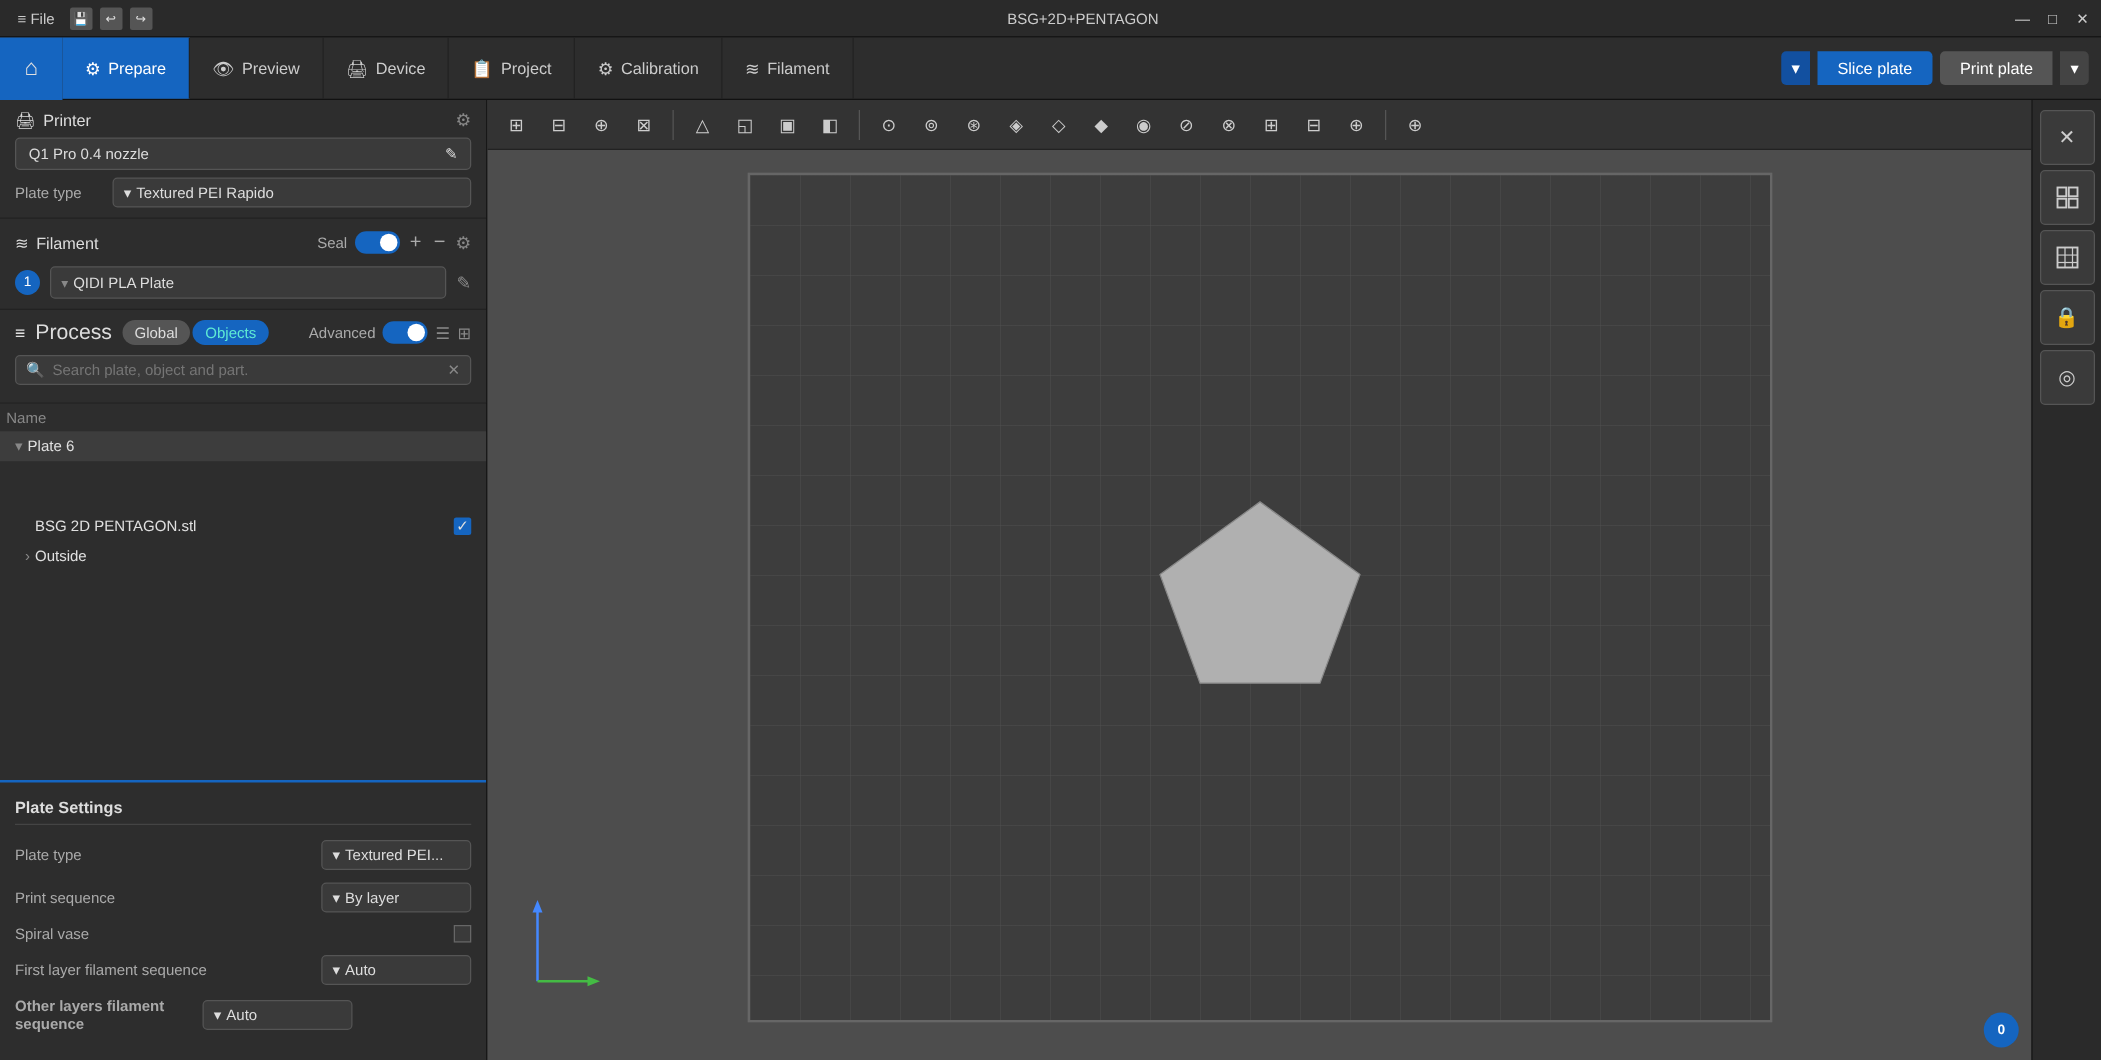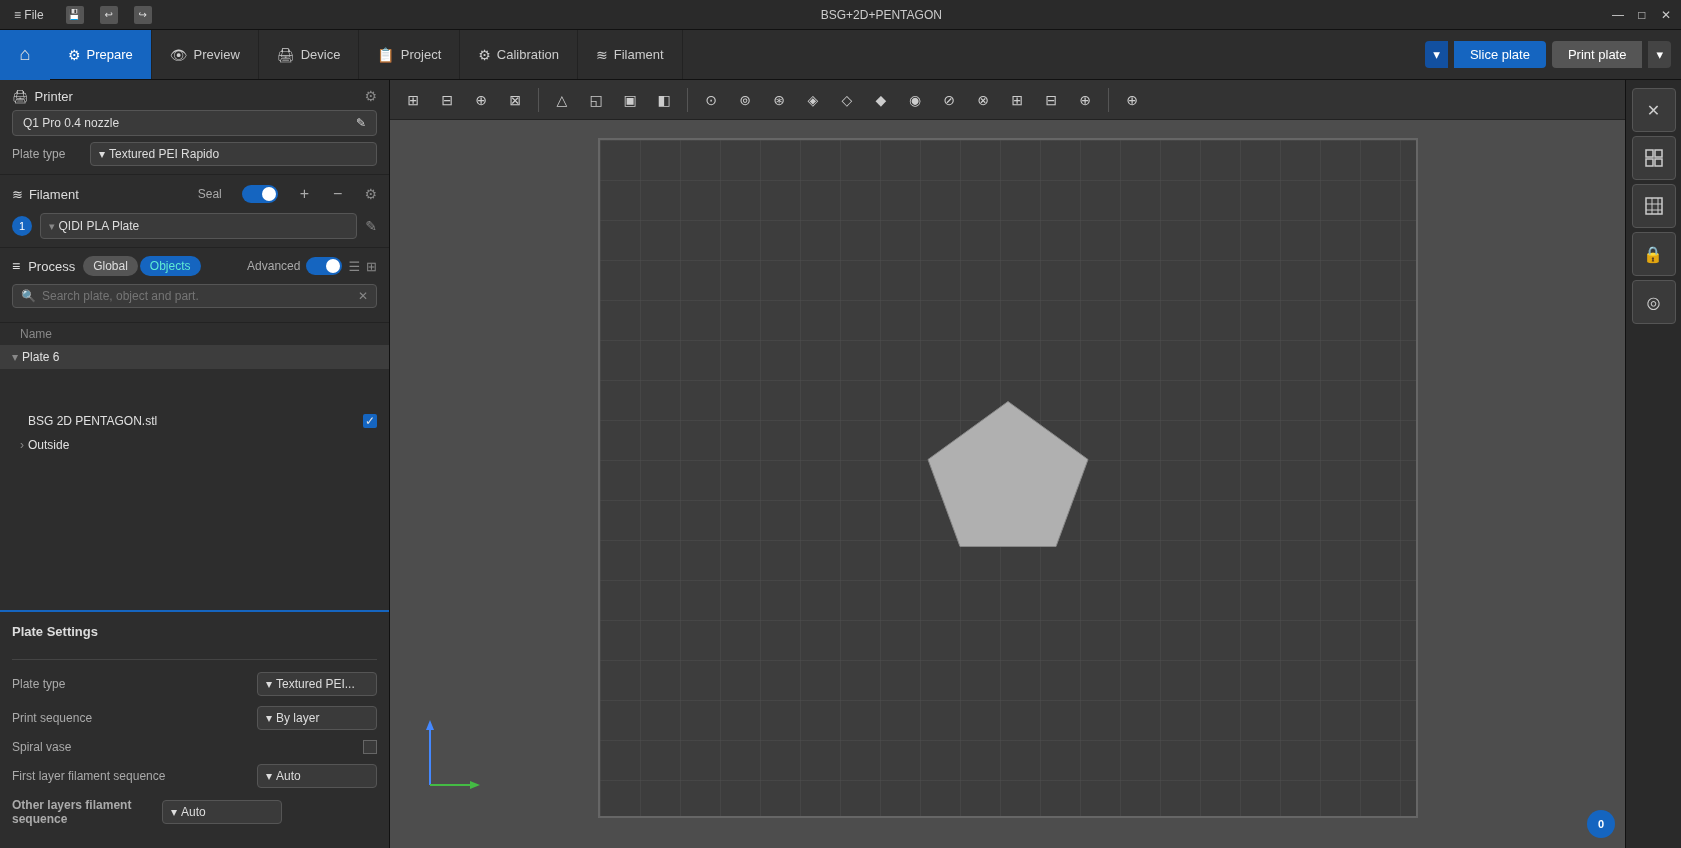"≡ File" .title-bar-left { gap: 16px -> 6px }
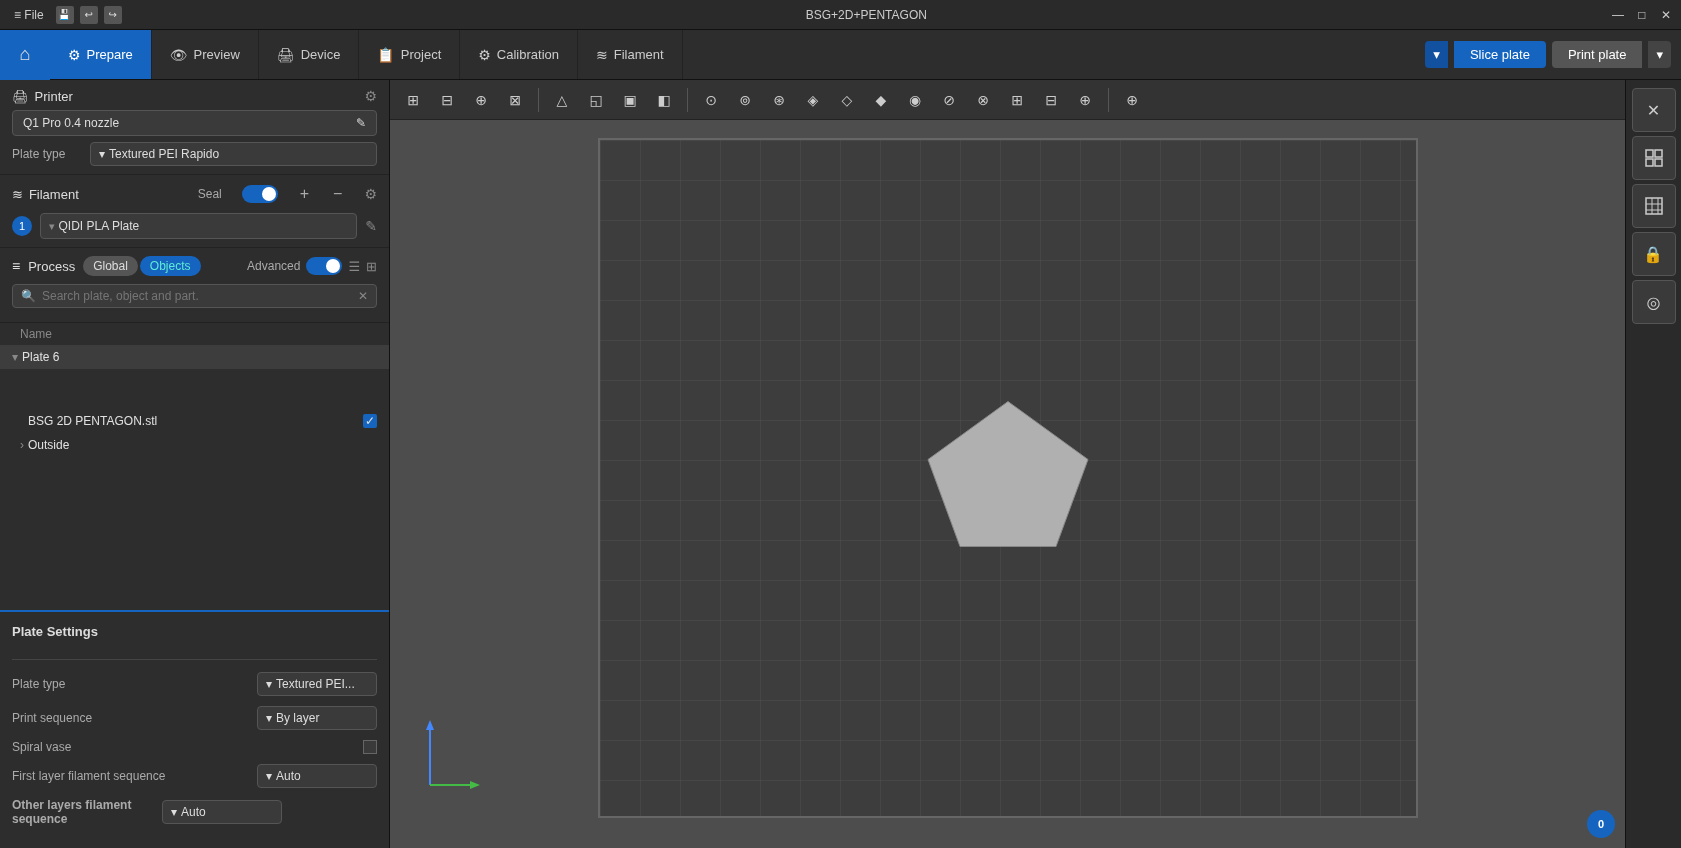"Seal" .filament-controls { gap: 20px -> 6px }
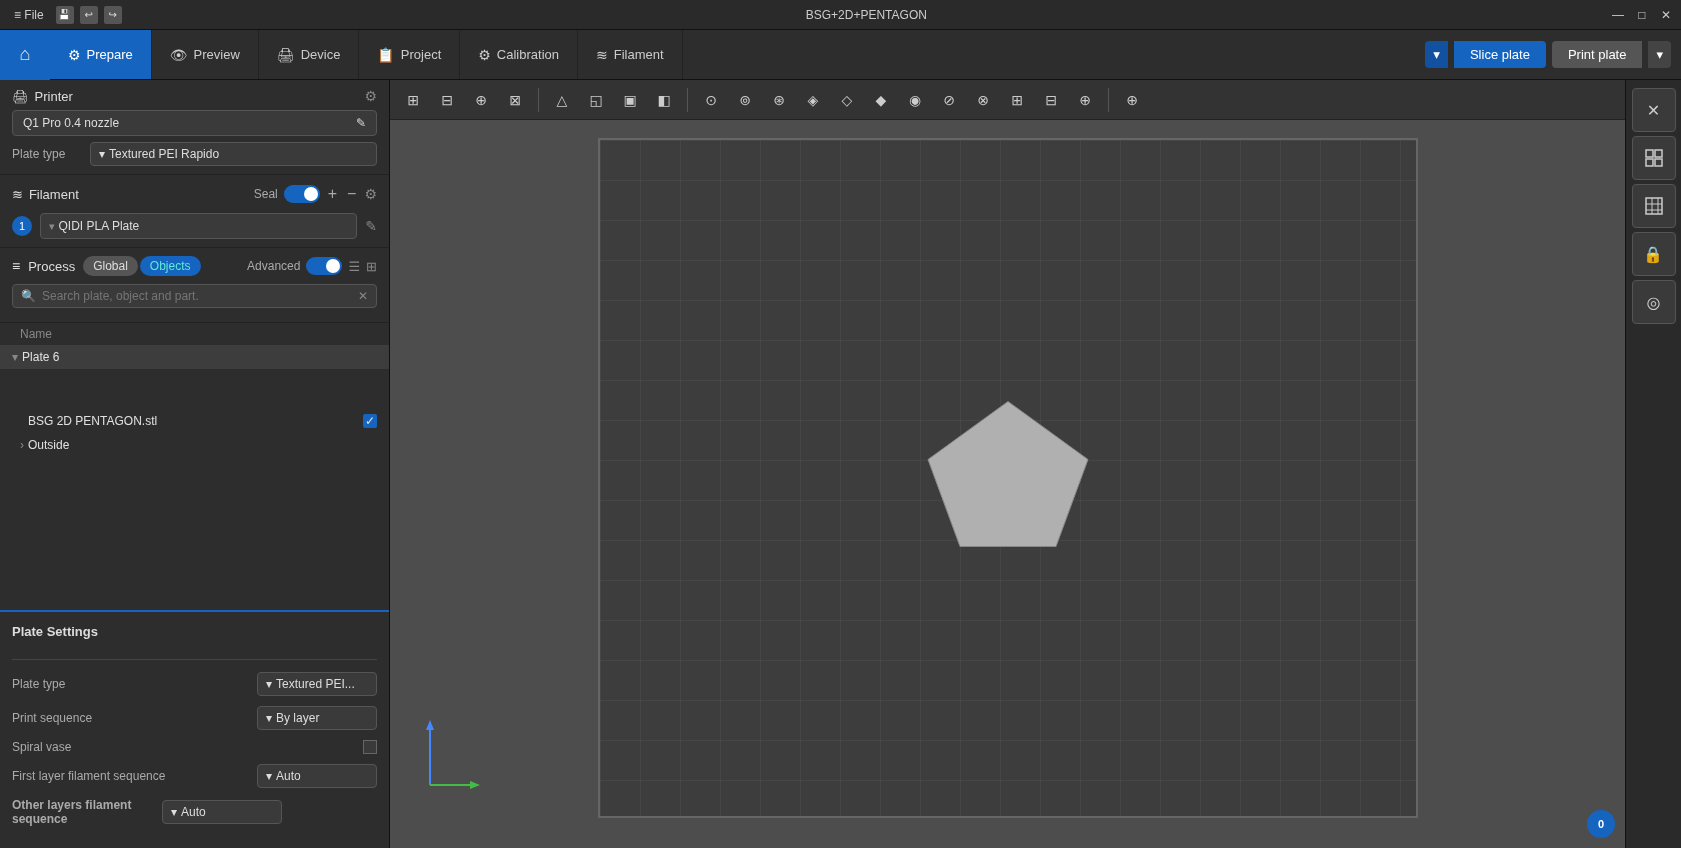"Process" .process-title { font-size: 13px -> 17px }
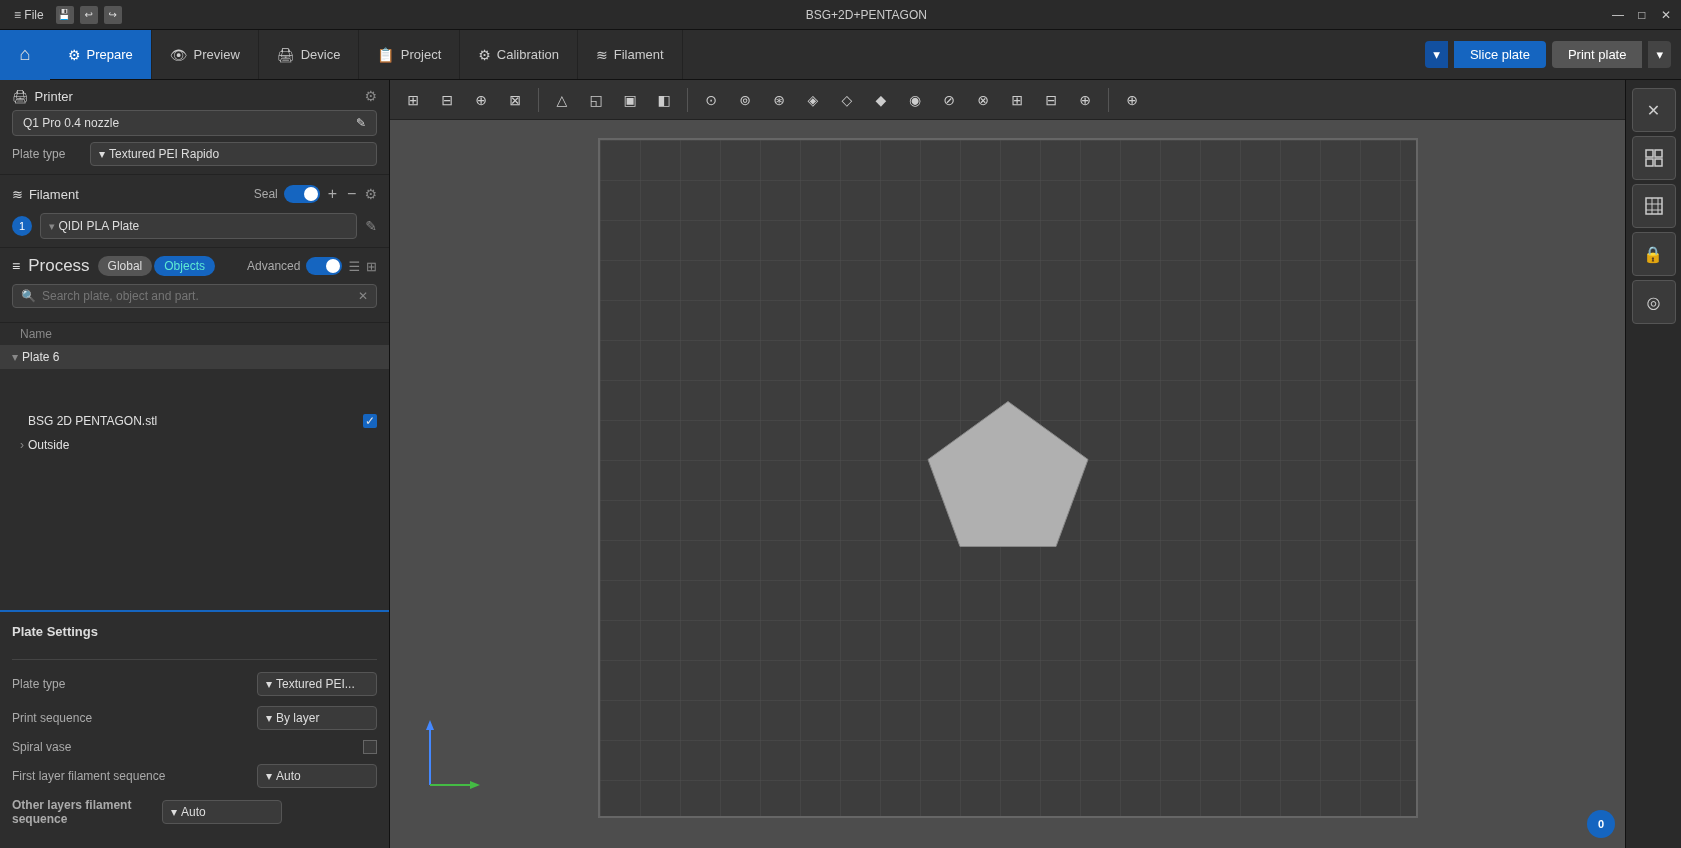"Name" .tree-header { padding: 4px 20px -> 4px 5px }
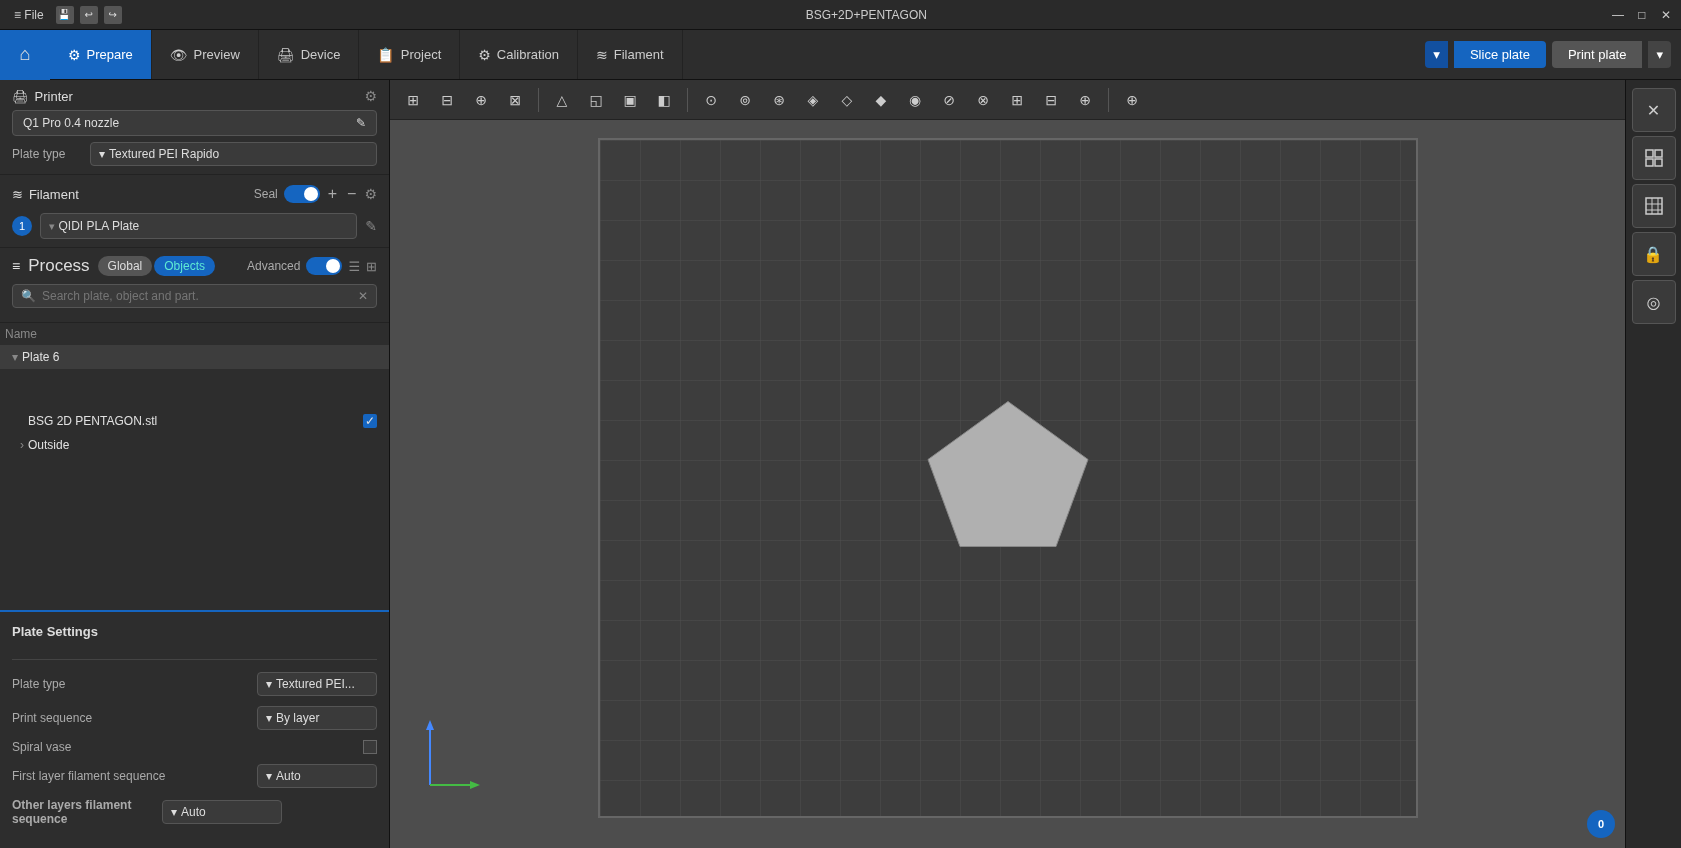"Plate Settings" .plate-settings-title { padding-bottom: 20px -> 6px }
